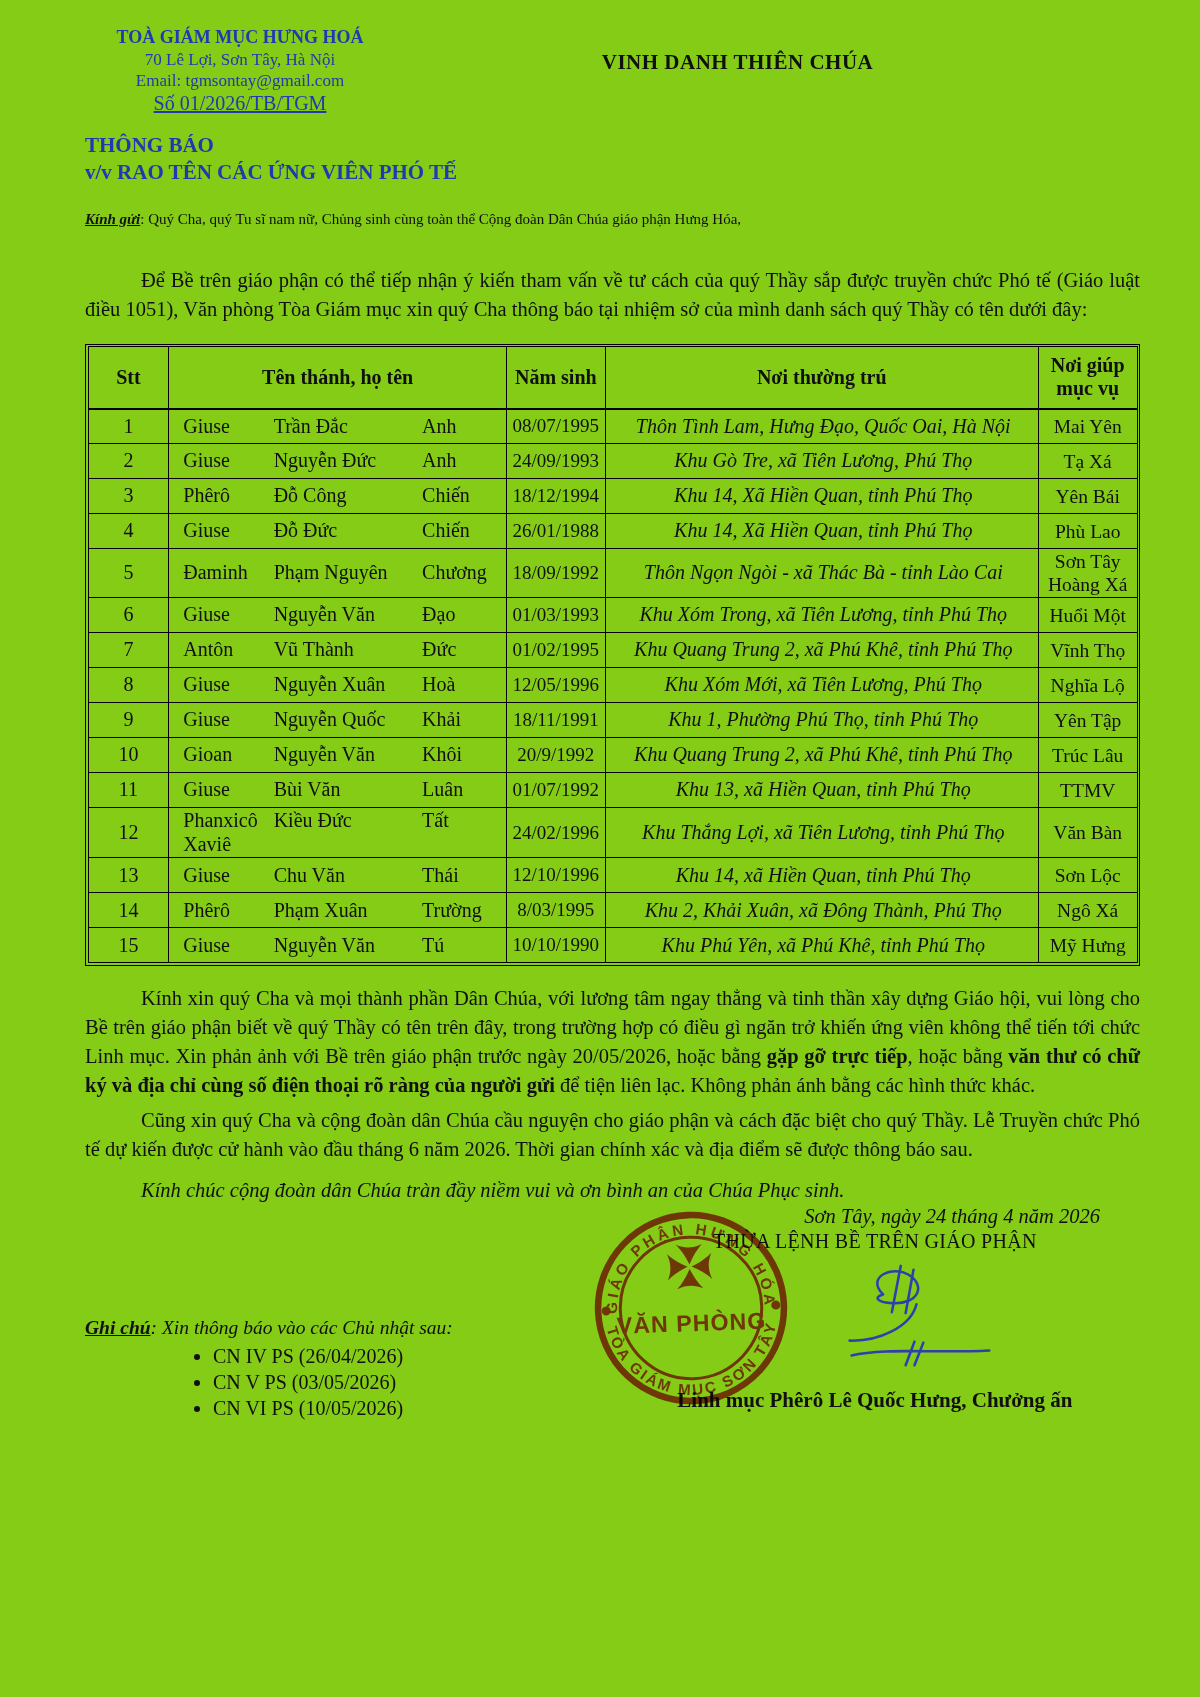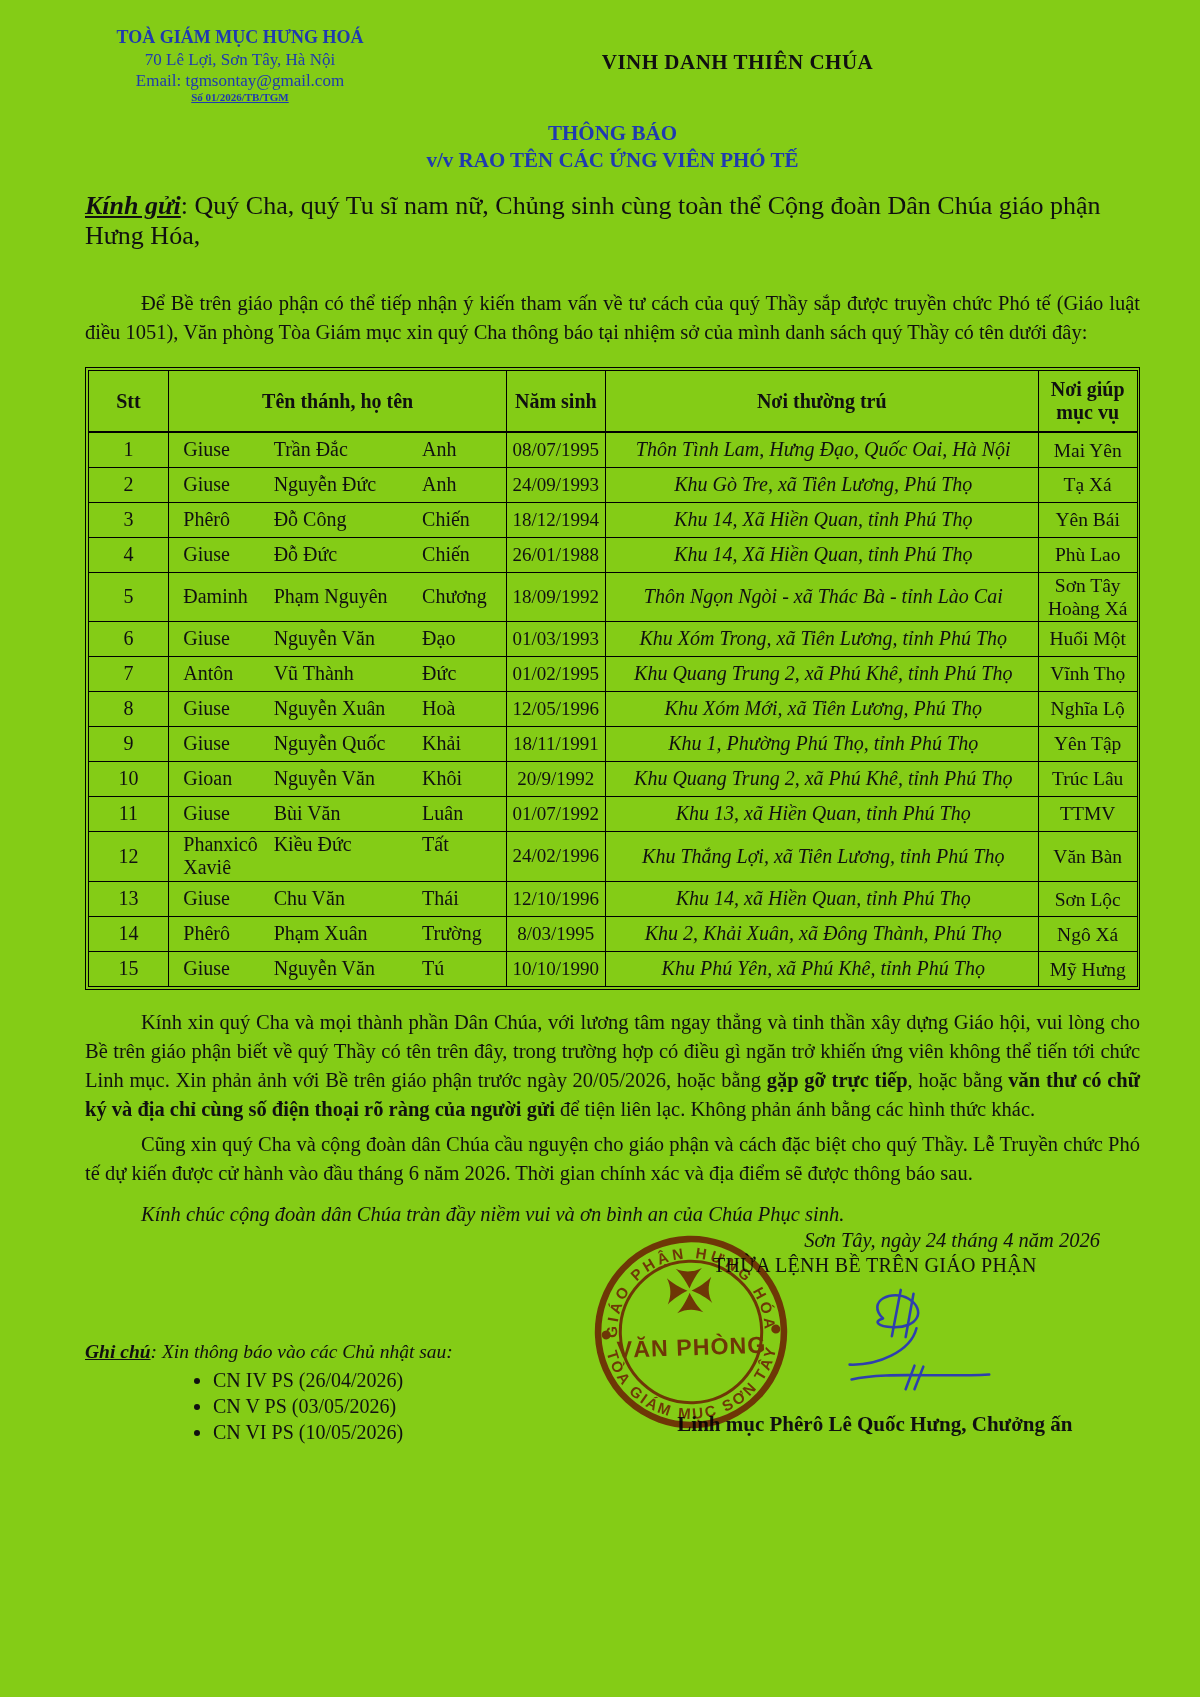"Số 01/2026/TB/TGM" .lh-ref { font-size: 11px -> 20px; font-weight: bold -> normal }
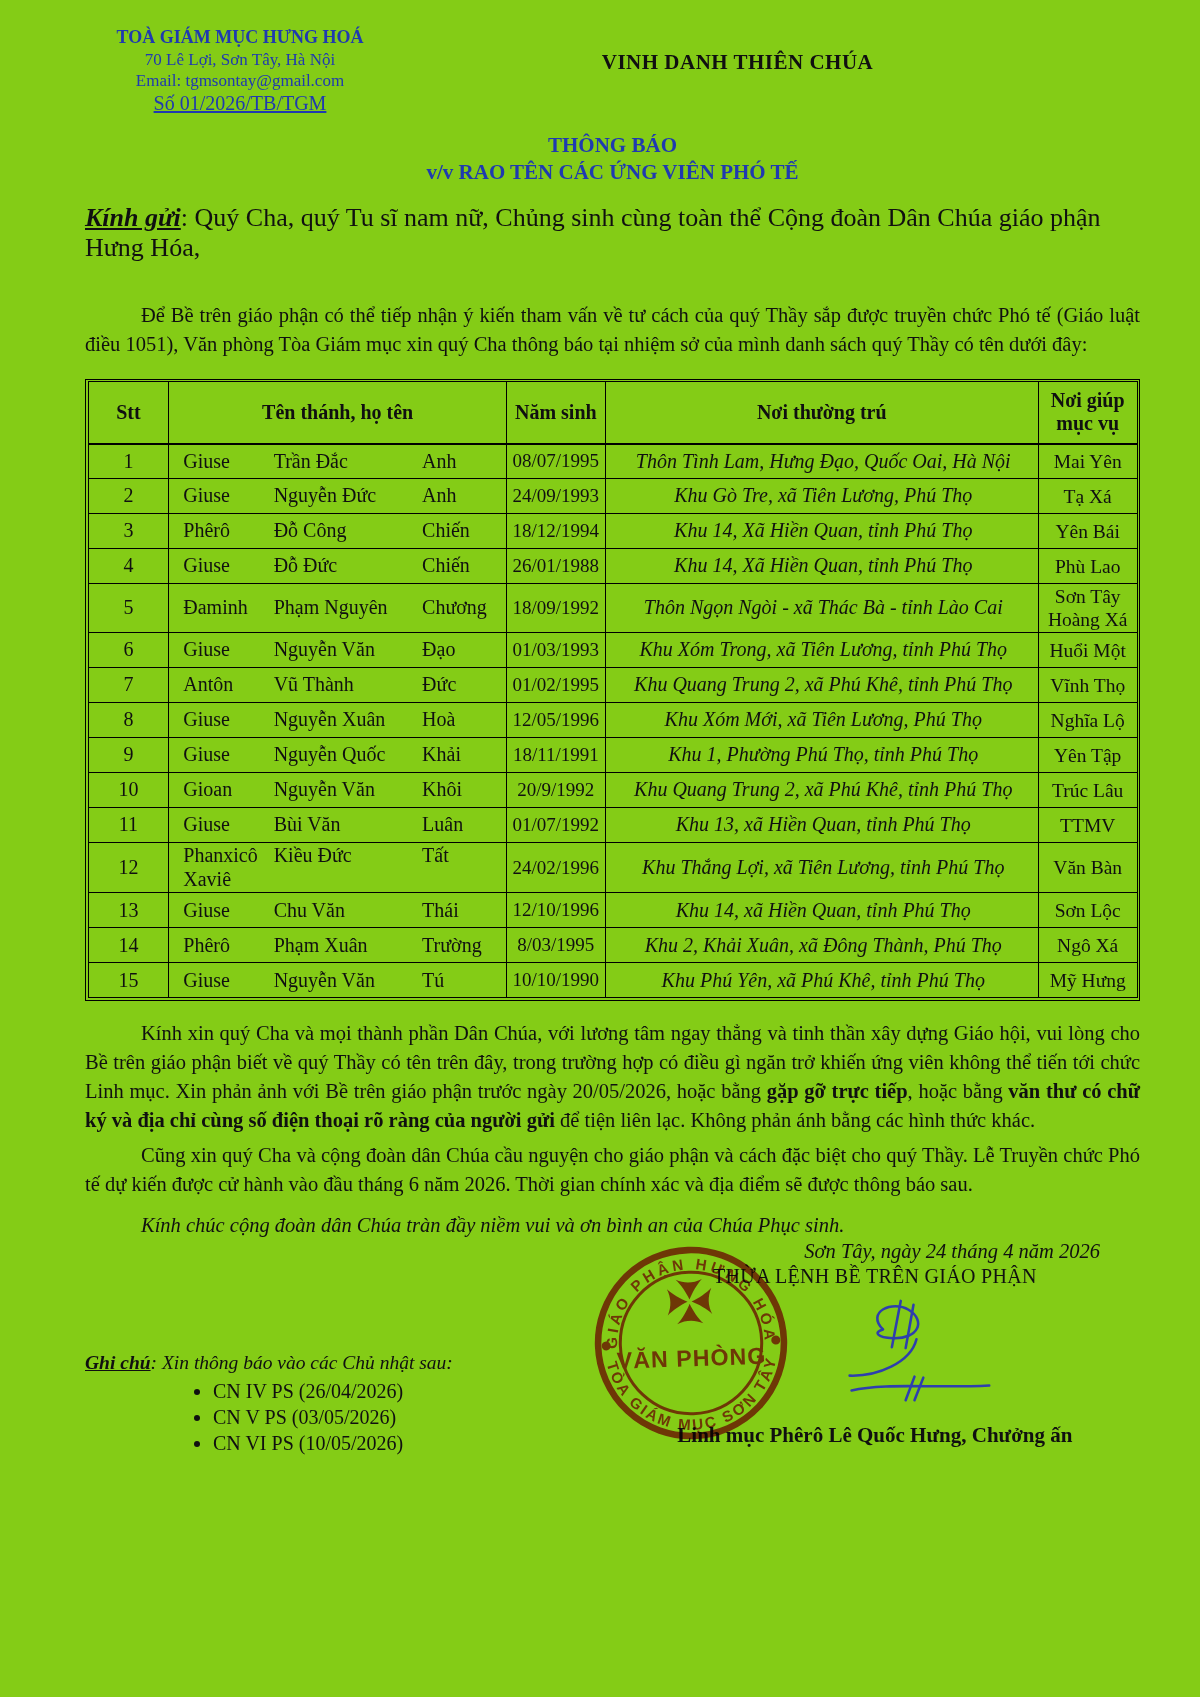"THÔNG BÁO" .doc-title { text-align: center -> none }
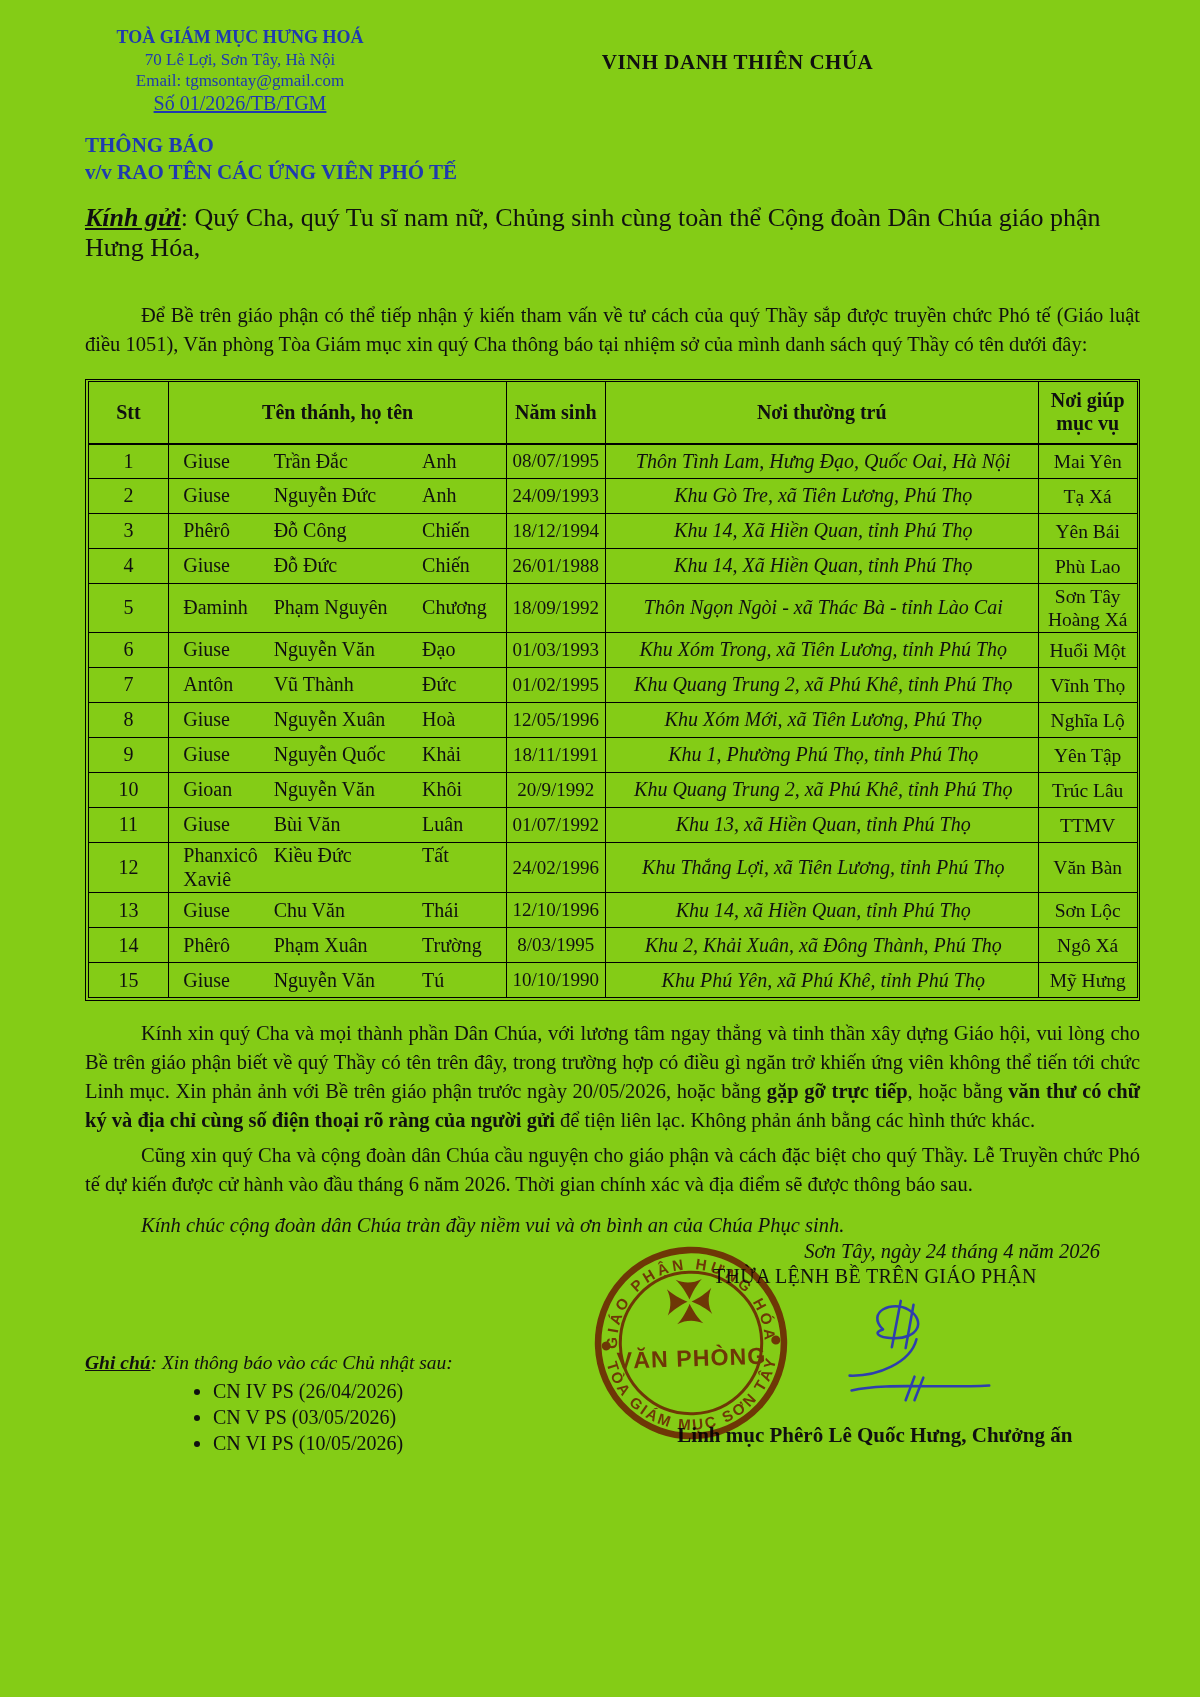"Kính gửi: Quý Cha, quý" .salutation { font-size: 26px -> 15px; margin-top: 18px -> 26px }
